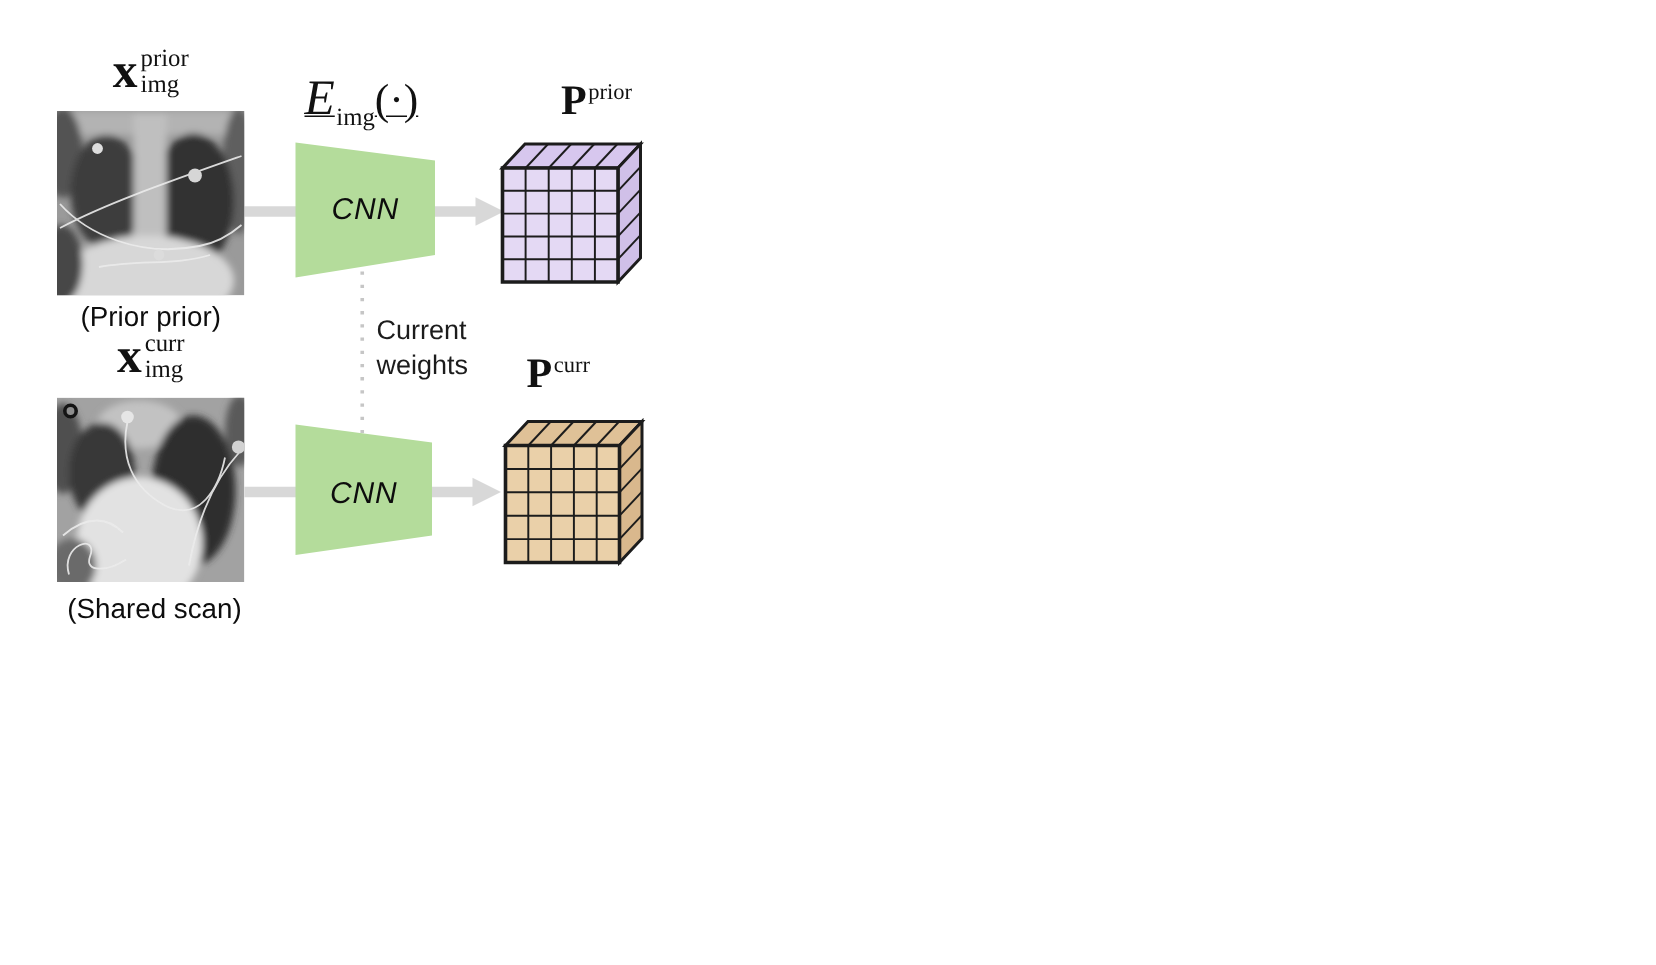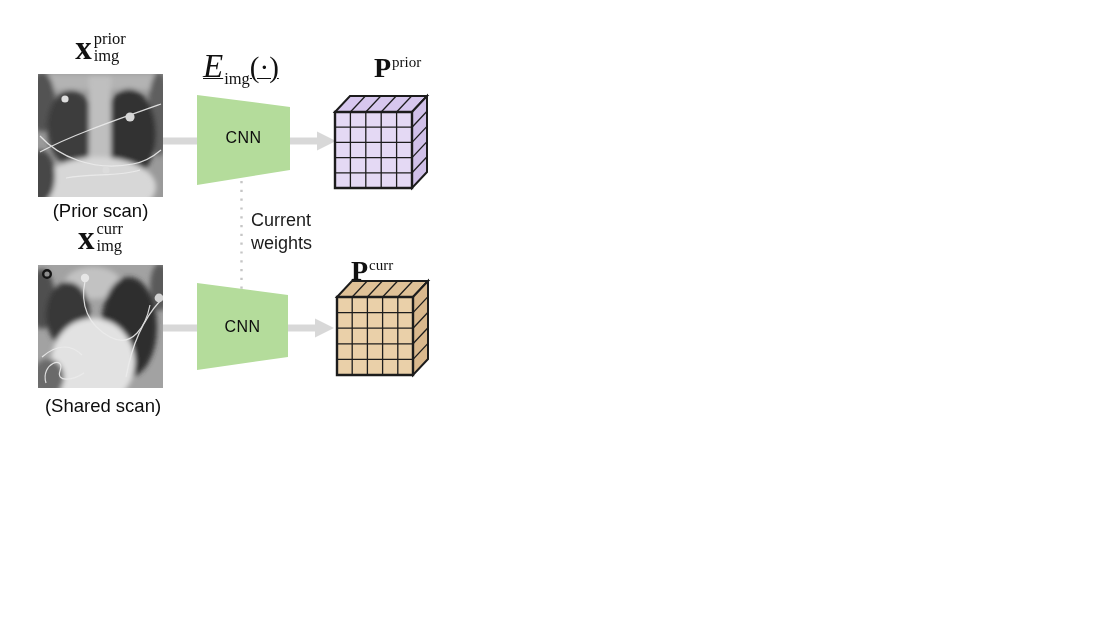"CNN" .cnn-label { font-size: 16px -> 20px; font-style: none -> italic }
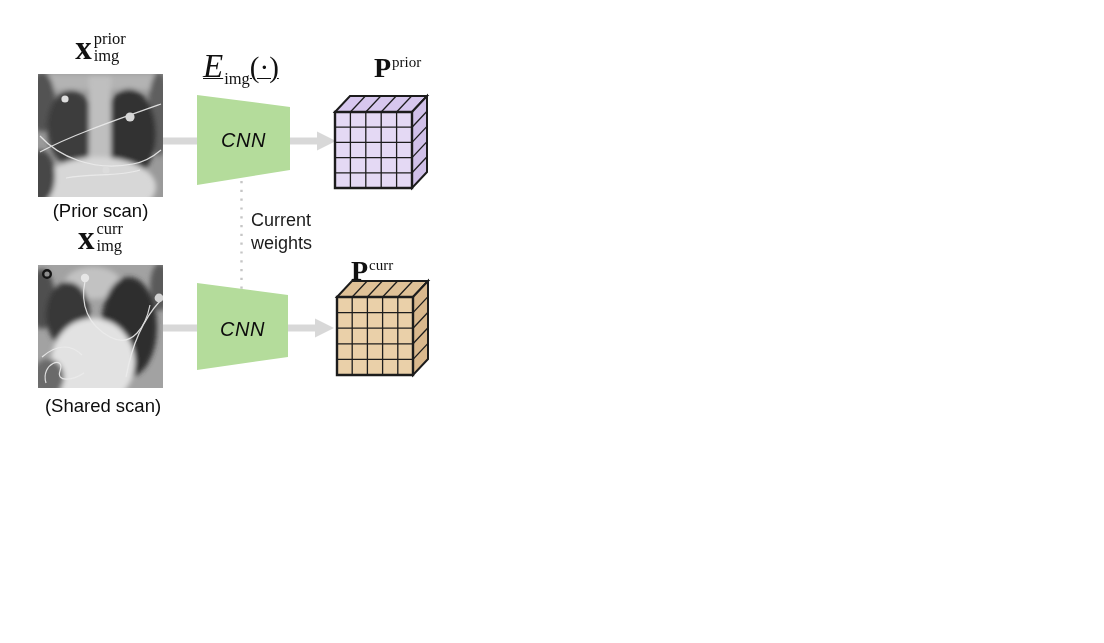"(Prior scan)" div.abs { text: scan -> prior }
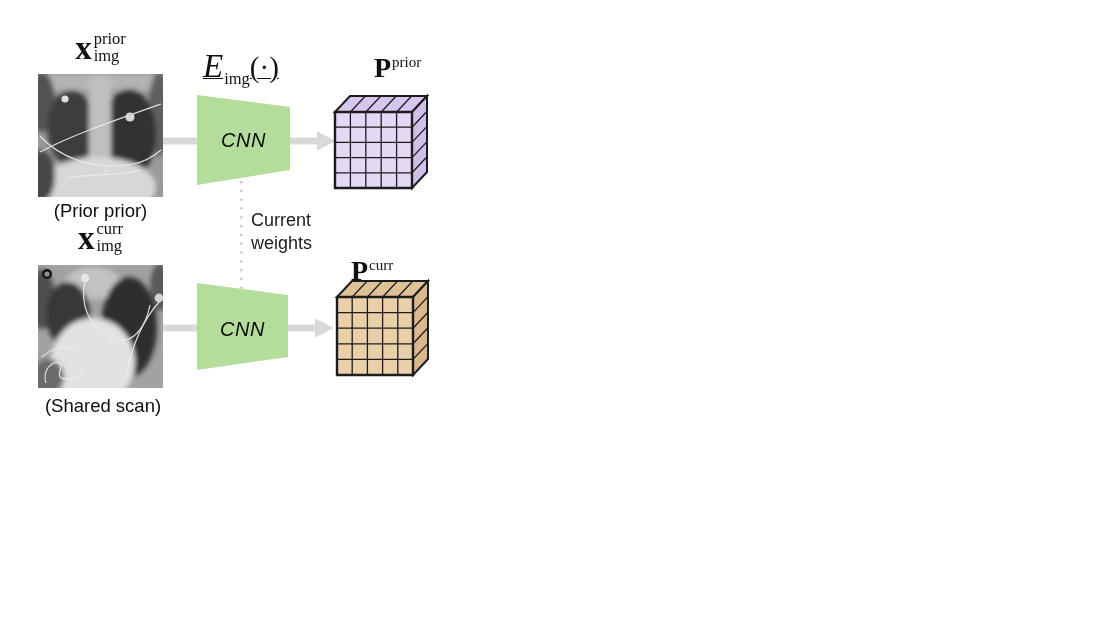"Pcurr" div.abs { top: 257px -> 236px }
